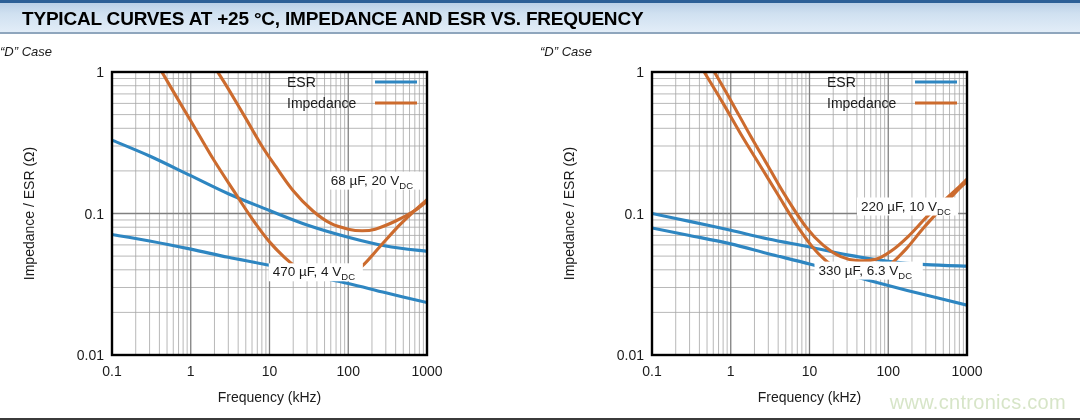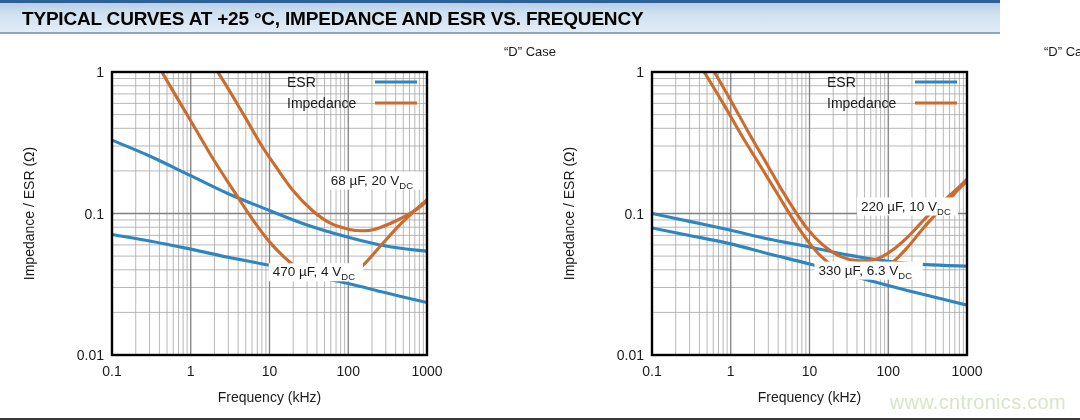"TYPICAL CURVES AT +25 °C," #header-band { width: 1000px -> 1080px }
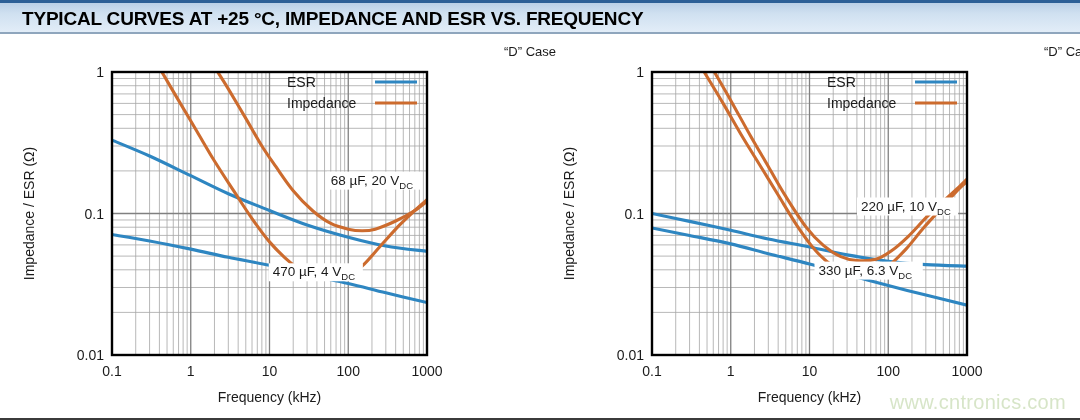"“D” Case" .panel-title { font-style: none -> italic; left: 16px -> 0; text-align: right -> left }
